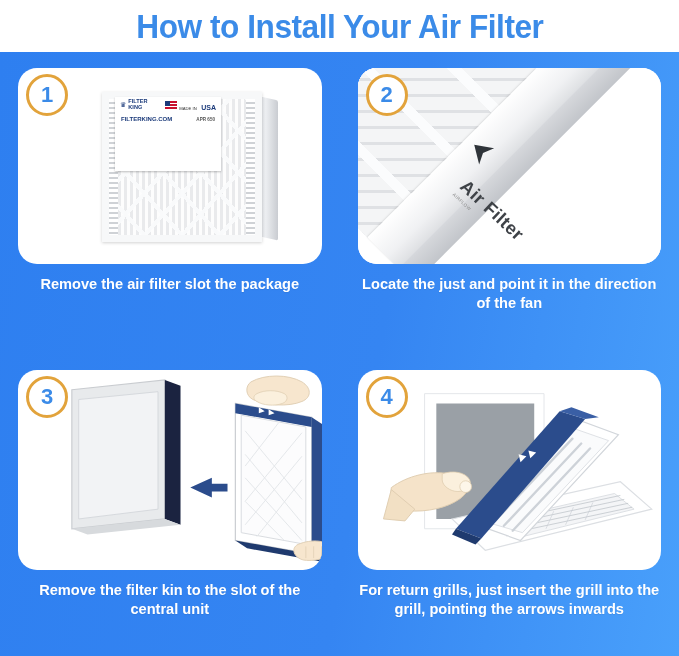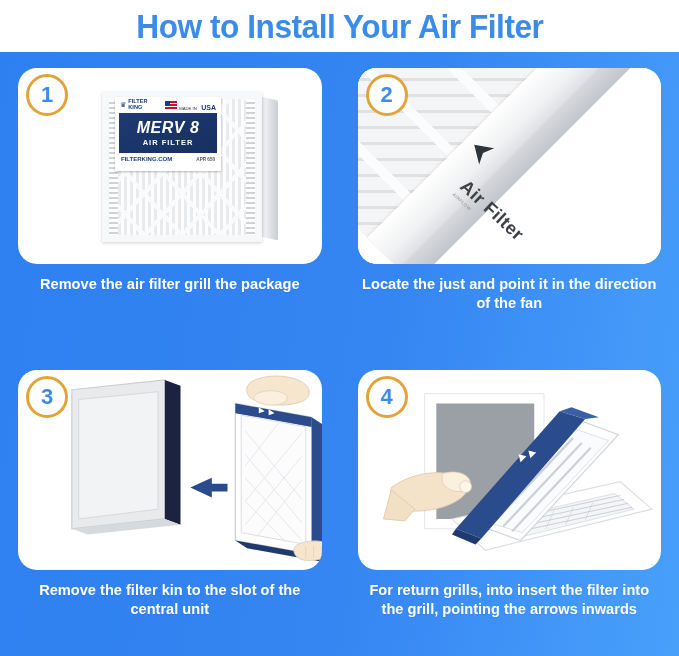"MERV 8" div.lbl-blue { html: <div> <div>MERV 8</div> <div>AIR FILTER</div> </div> -> none }
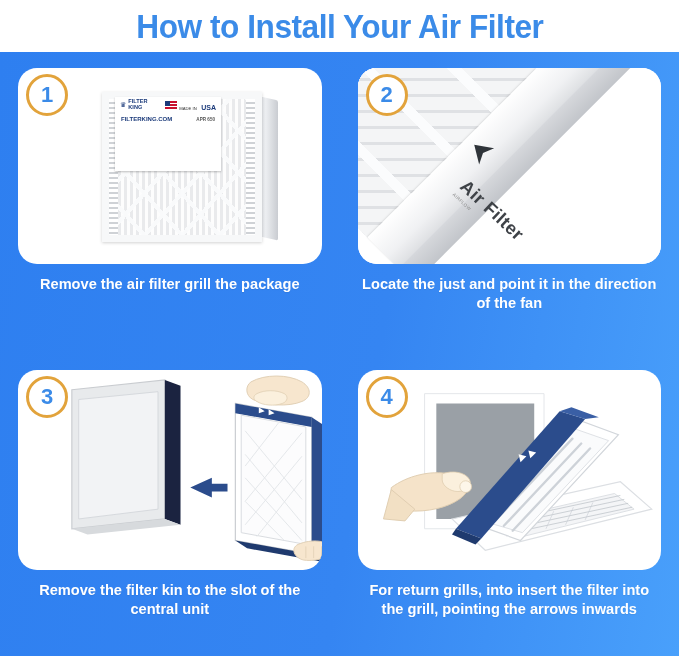"Remove the air filter grill" div.caption { text: grill -> slot }
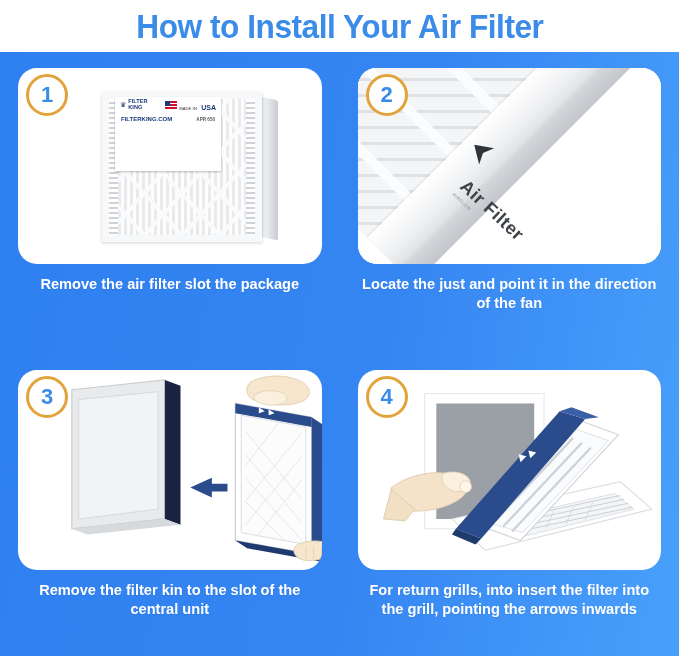"For return grills, into insert" div.caption { text: into insert the filter -> just insert the grill }
